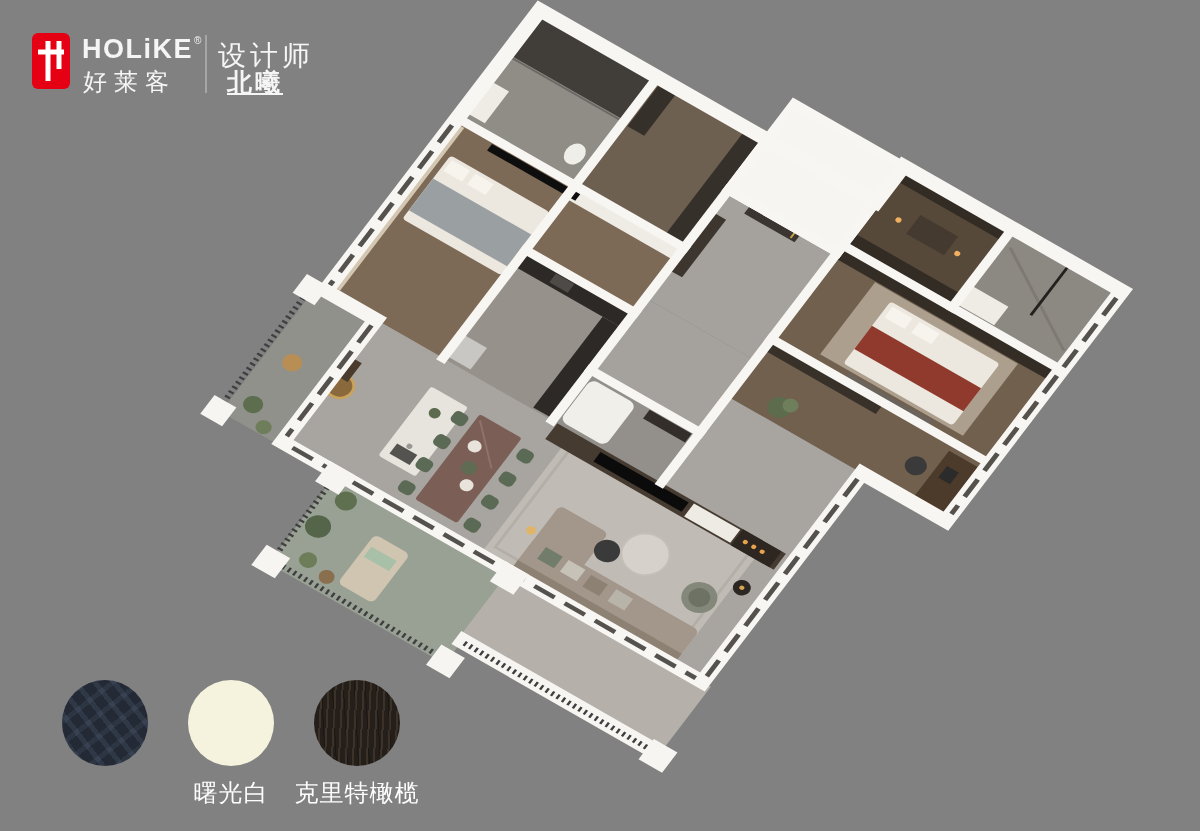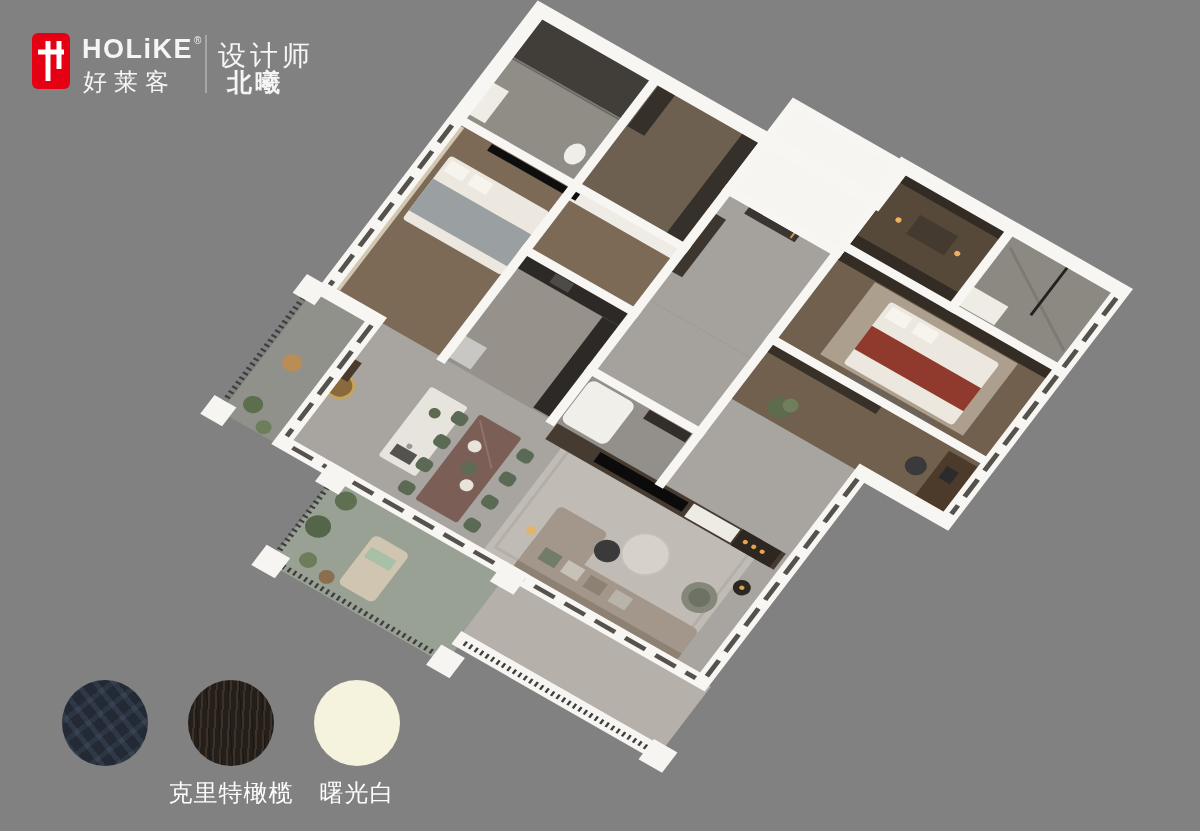"北曦" .designer-name { text-decoration: none -> underline }
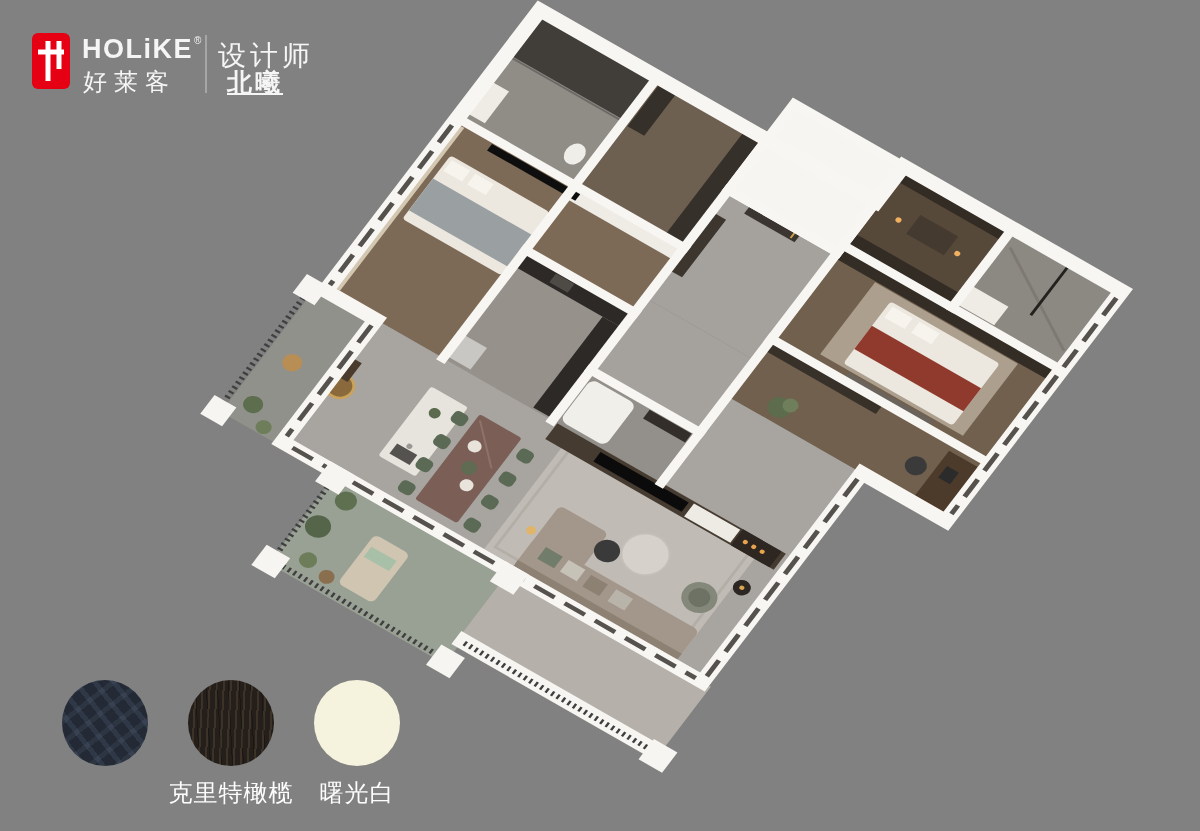"克里特橄榄" div.swatch { order: before "曙光白" -> after "曙光白" }
